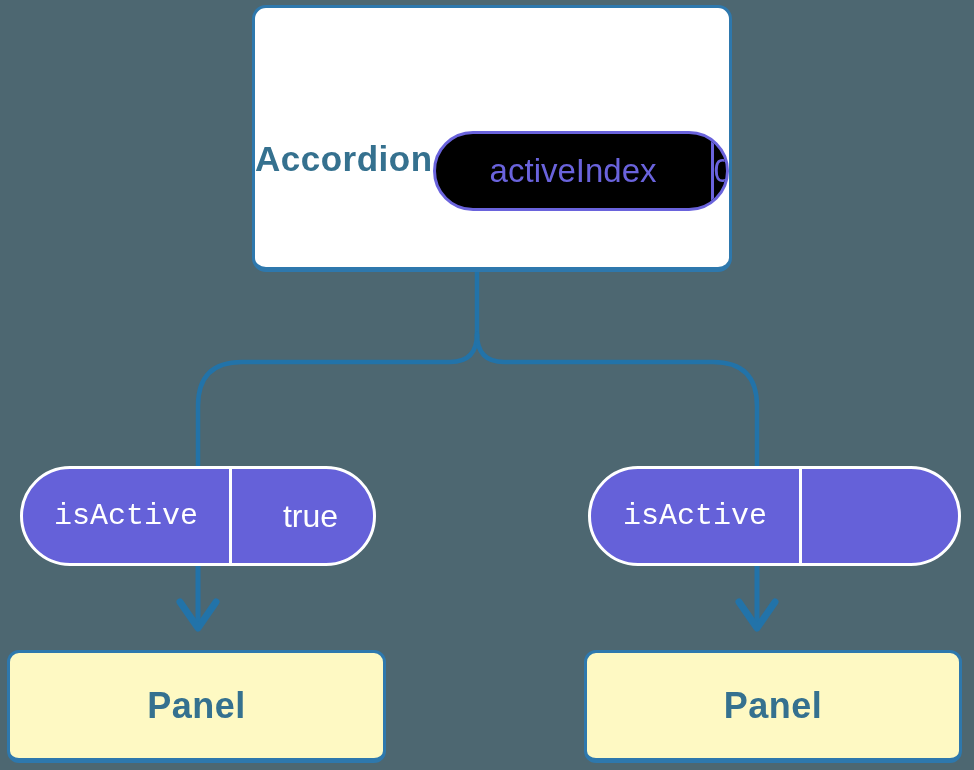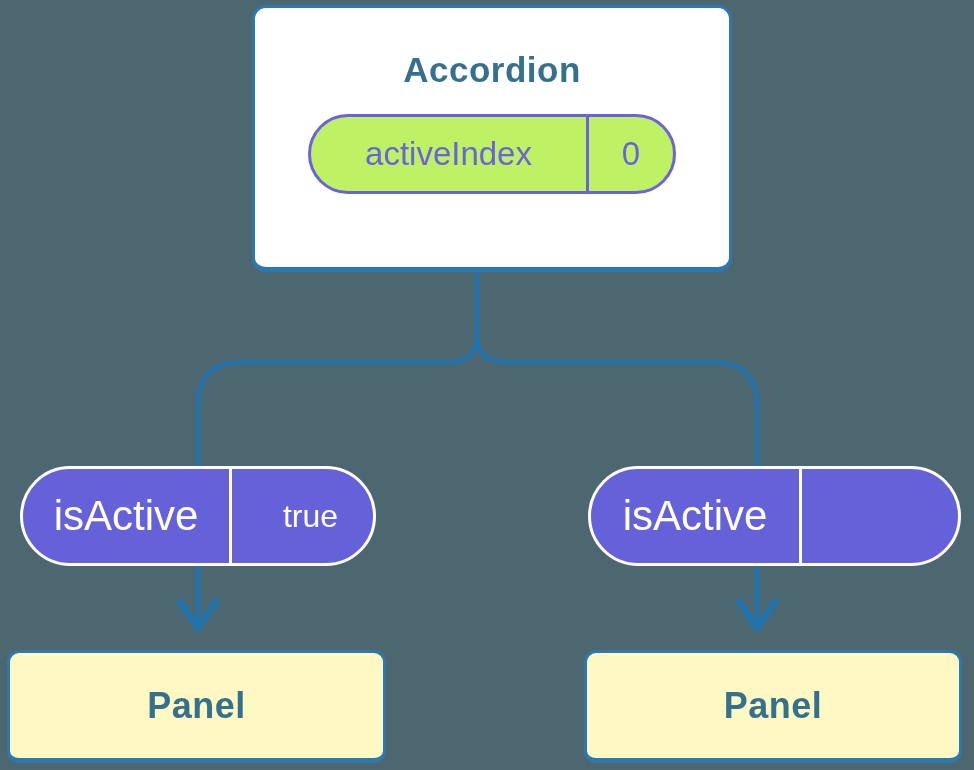"Accordion" .root-card { flex-direction: column -> row }
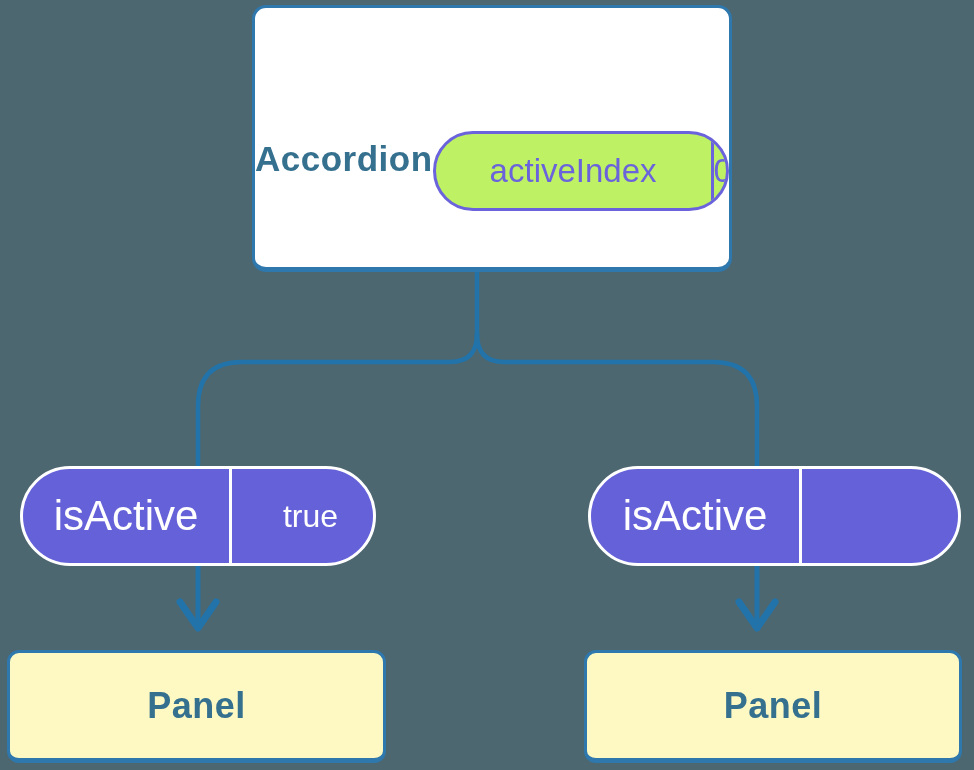"activeIndex" .state-pill { background: #bef264 -> #000000 }
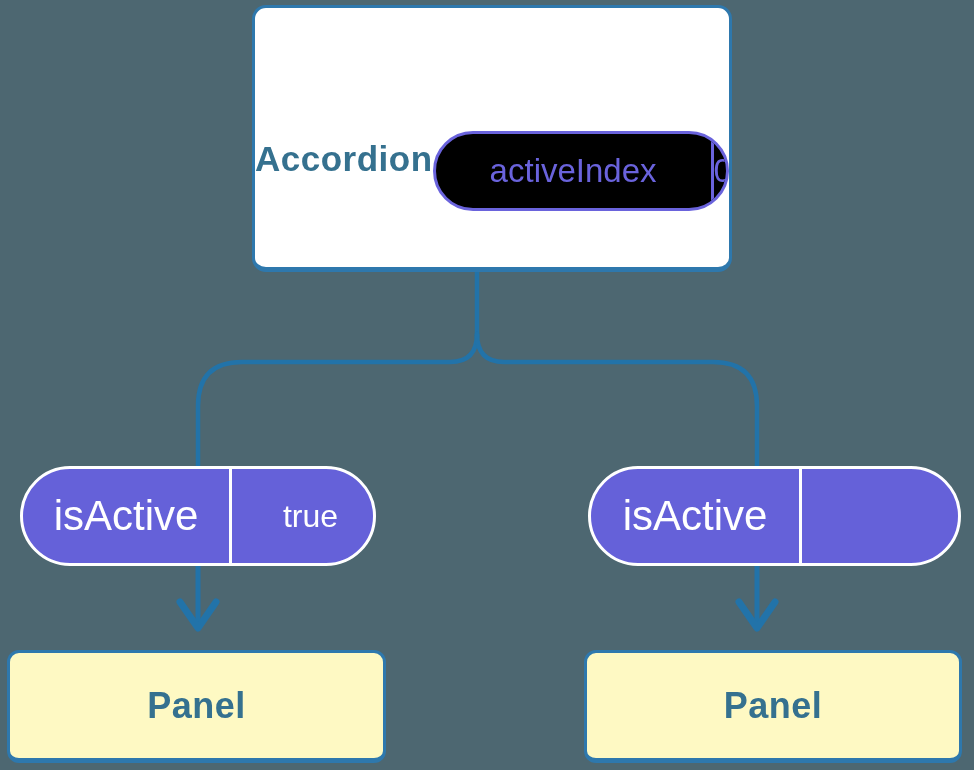"isActive" .prop-pill .pill-label { font-family: none -> Liberation Mono, monospace; font-size: 42px -> 30px }
